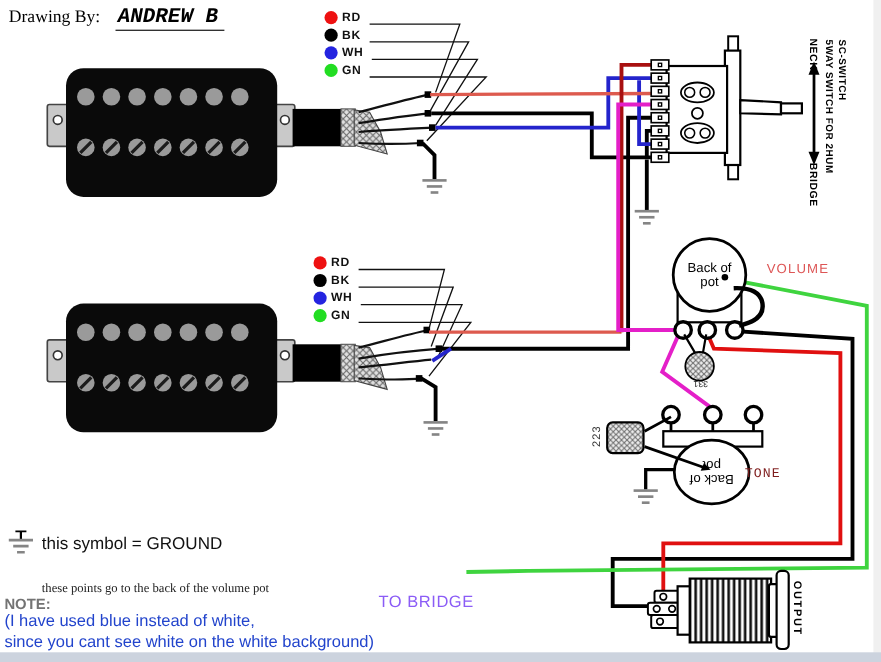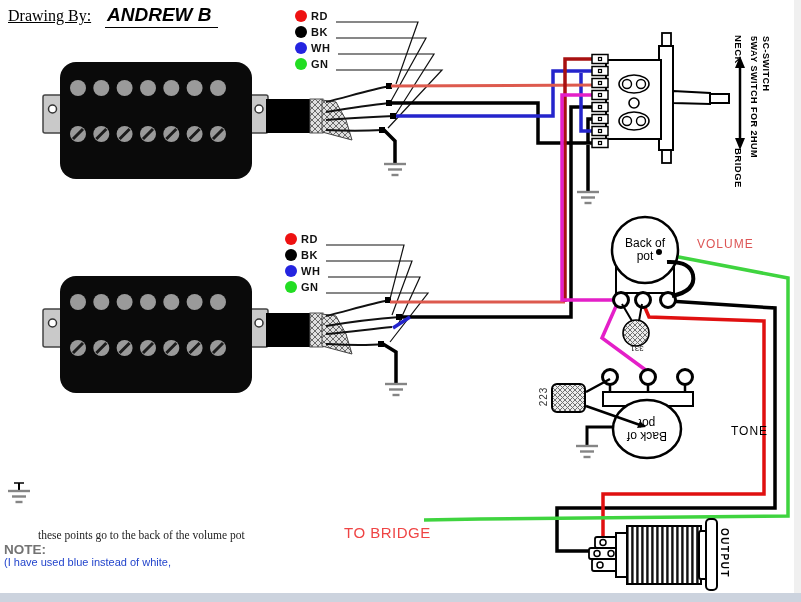"Drawing By:" .title-label { text-decoration: underline -> none }
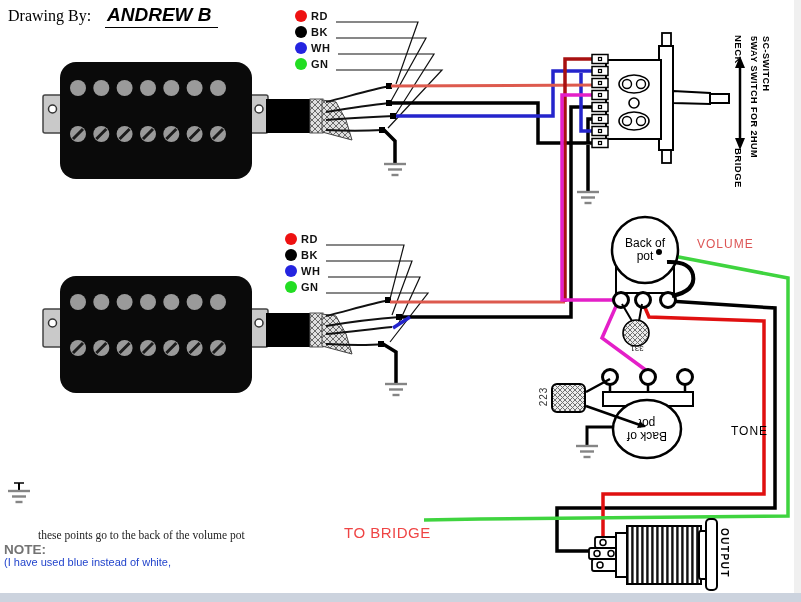"ANDREW B" .title-name { font-family: Liberation Sans, sans-serif -> Liberation Mono, monospace }
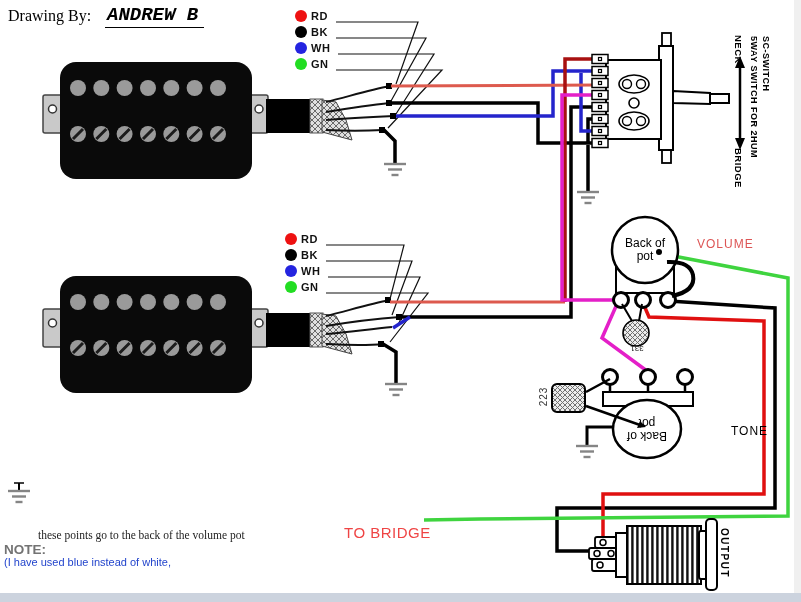"TONE" div.abs { color: #000000 -> #7f1d1d; font-family: none -> Liberation Mono, monospace; left: 731px -> 677px }
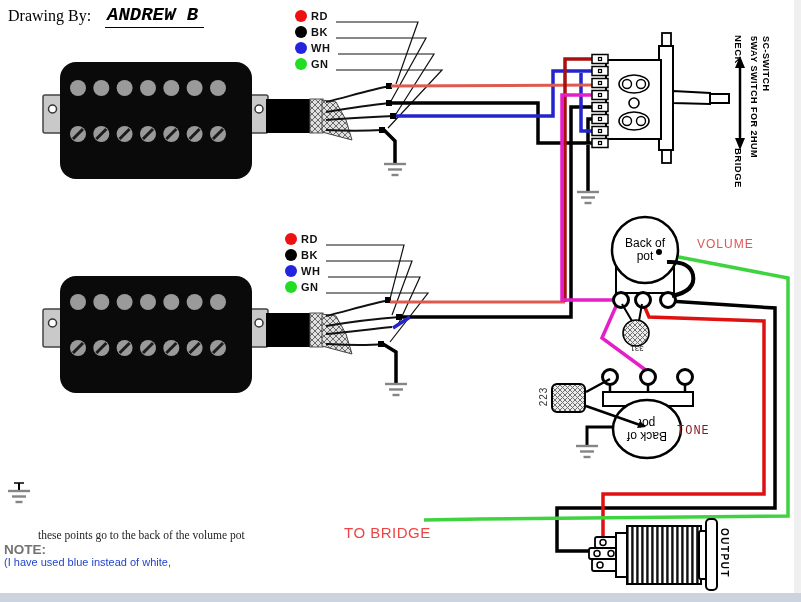"this symbol = GROUND" div.abs { html: none -> <div>this symbol = GROUND</div> }
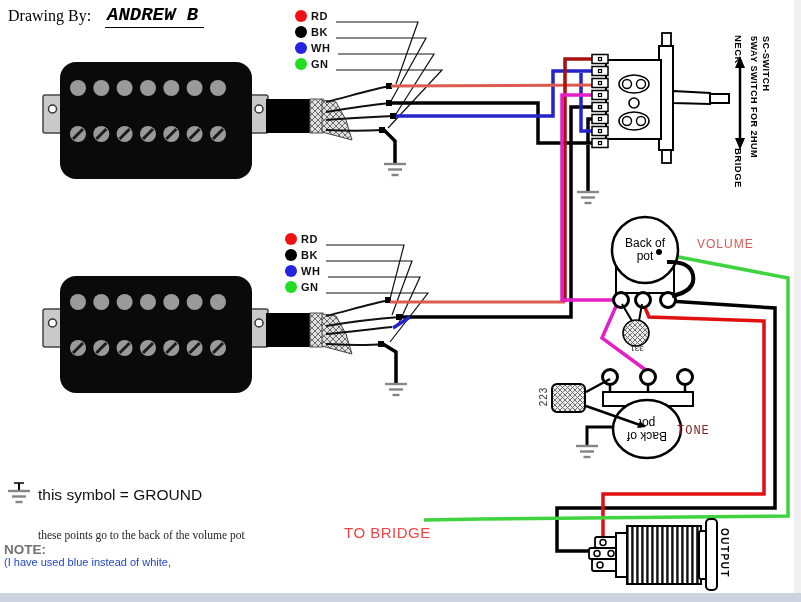"TO BRIDGE" div.abs { color: #ef4444 -> #8b5cf6; top: 524px -> 539px }
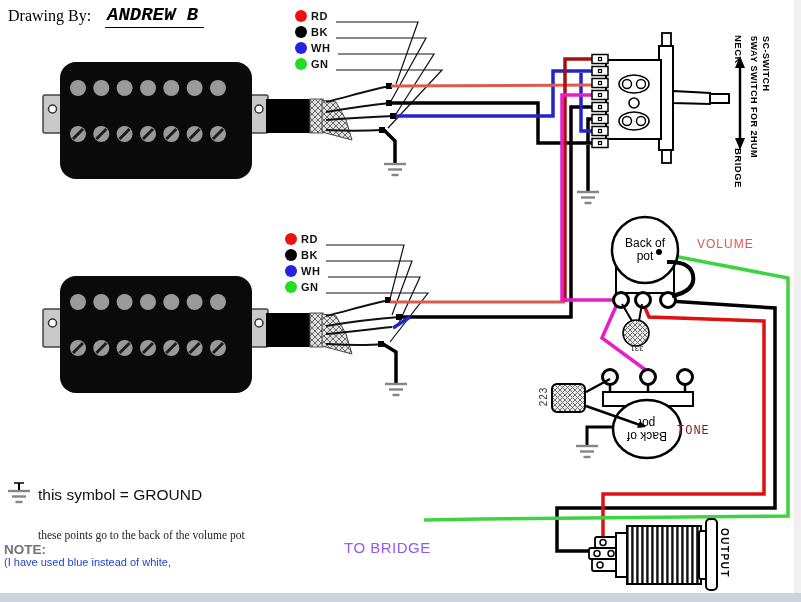"(I have used blue instead" .note-line { font-size: 11px -> 15px }
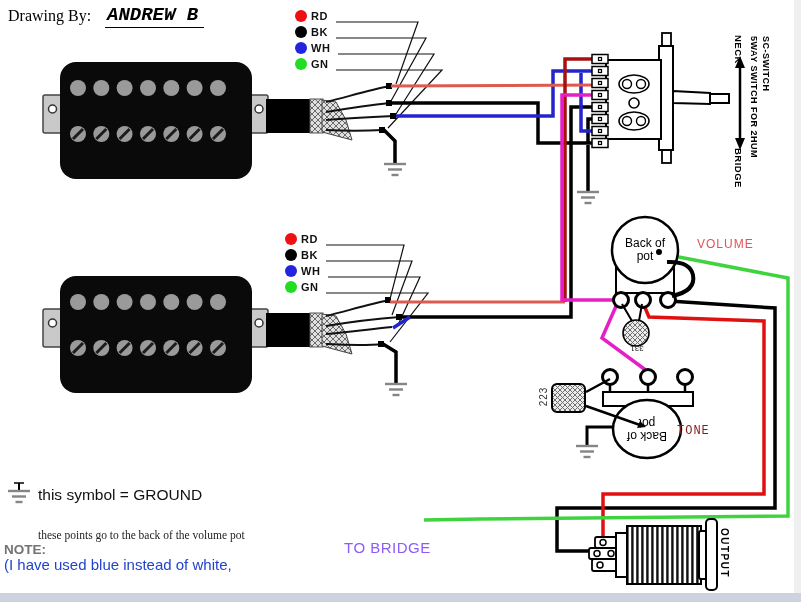"since you cant see white" div.abs { html: none -> <div>since you cant see white on the white background)</div> }
